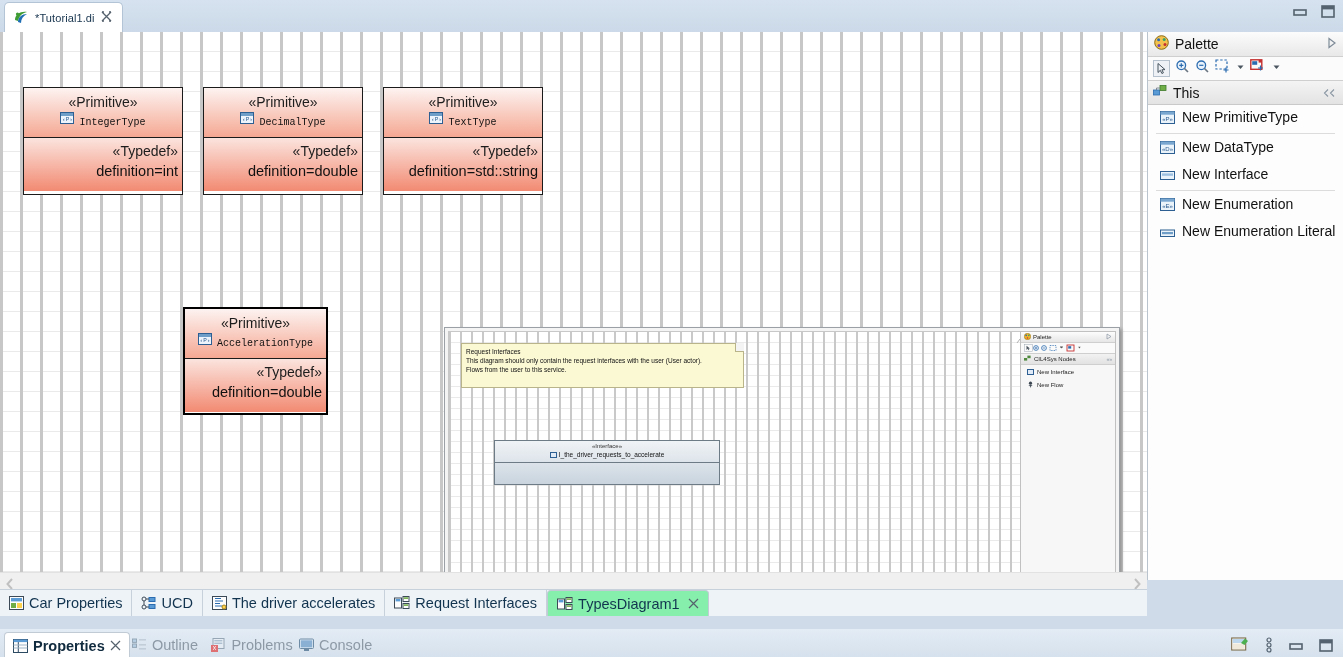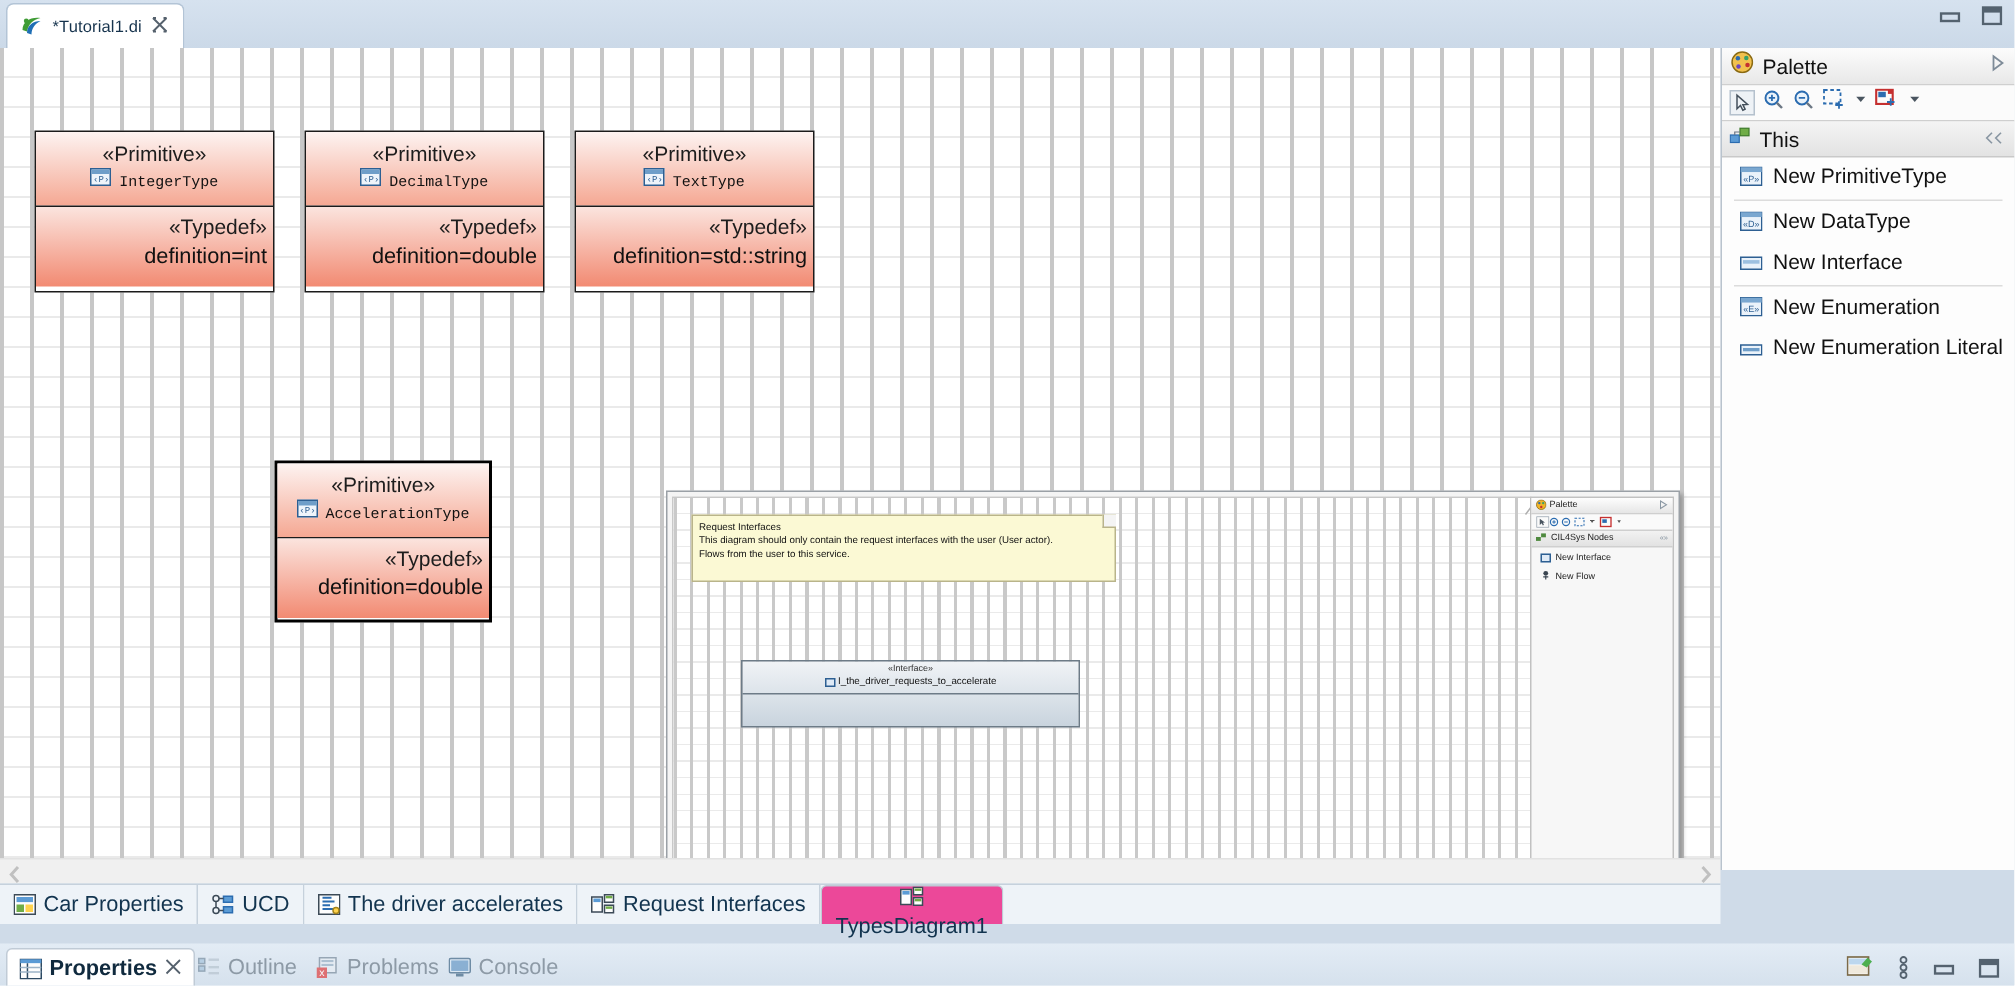"TypesDiagram1" .dtab.active { background: #ec4899 -> #86efac; flex-direction: column -> none }
